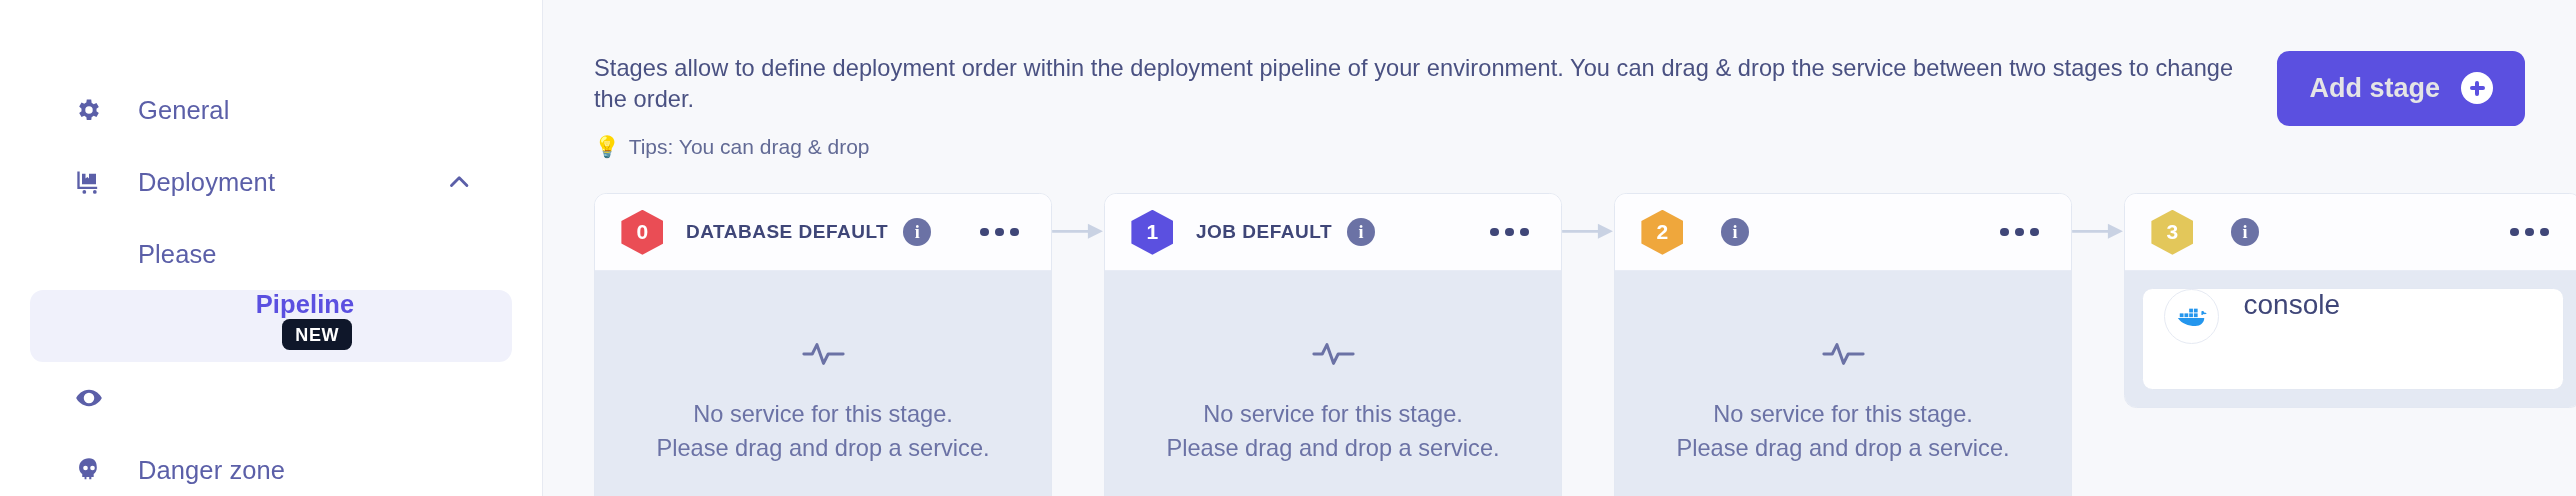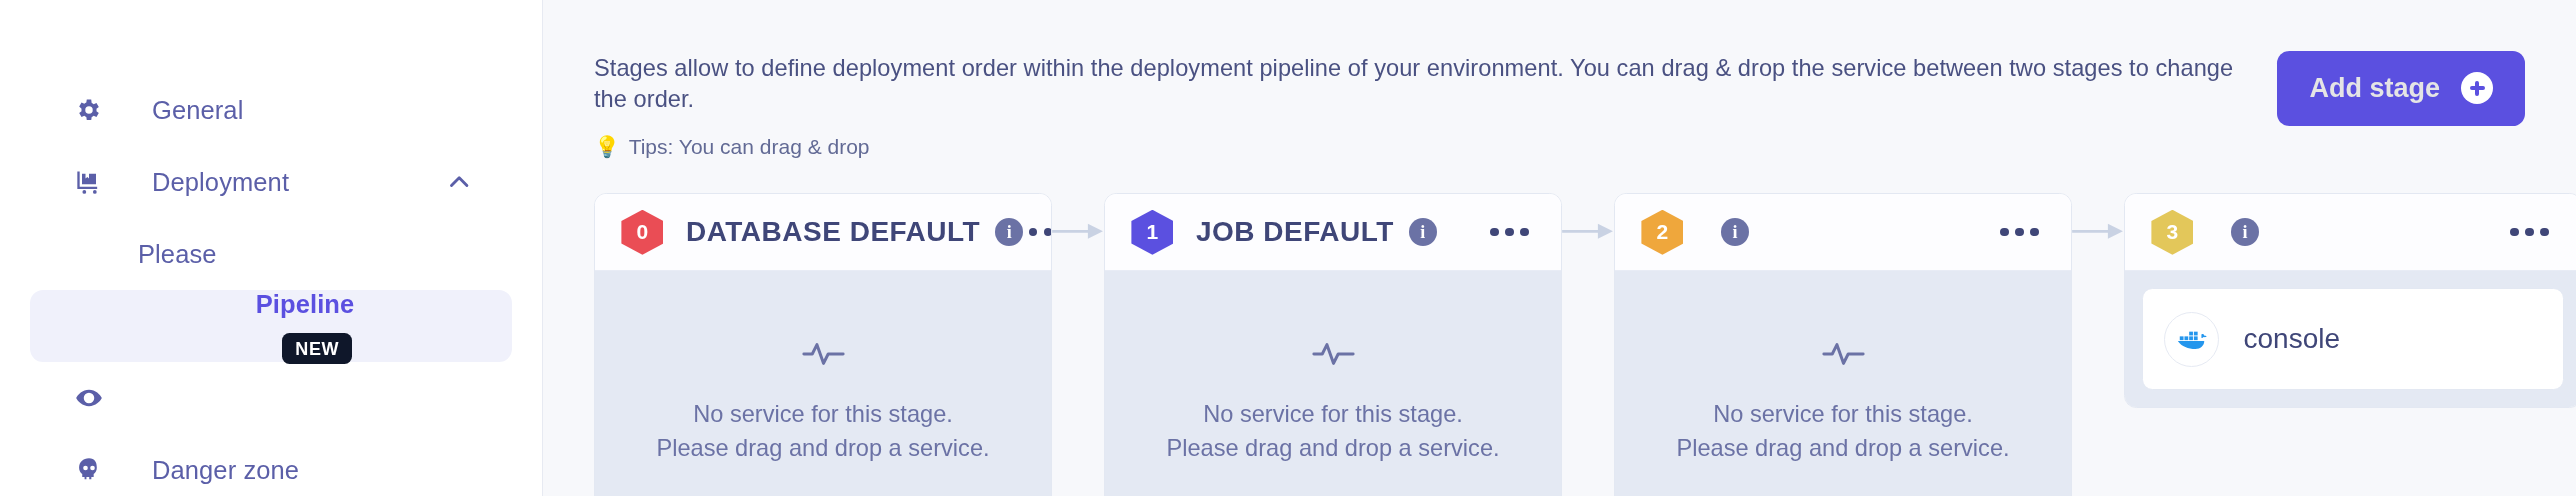"General" .nav-item { gap: 14px -> none }
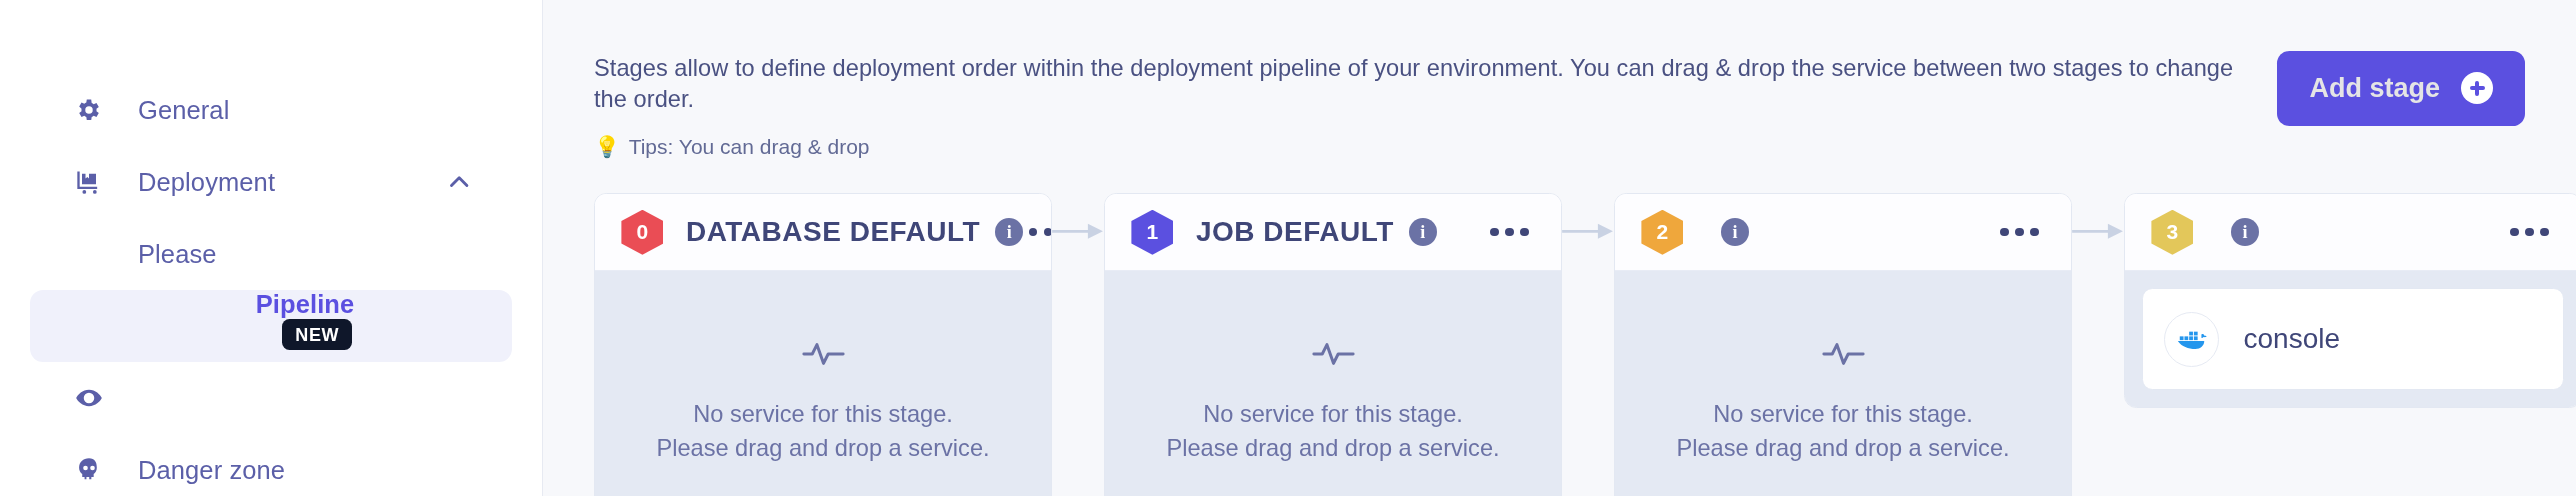"DATABASE DEFAULT" .stage-title { font-size: 28px -> 19px }
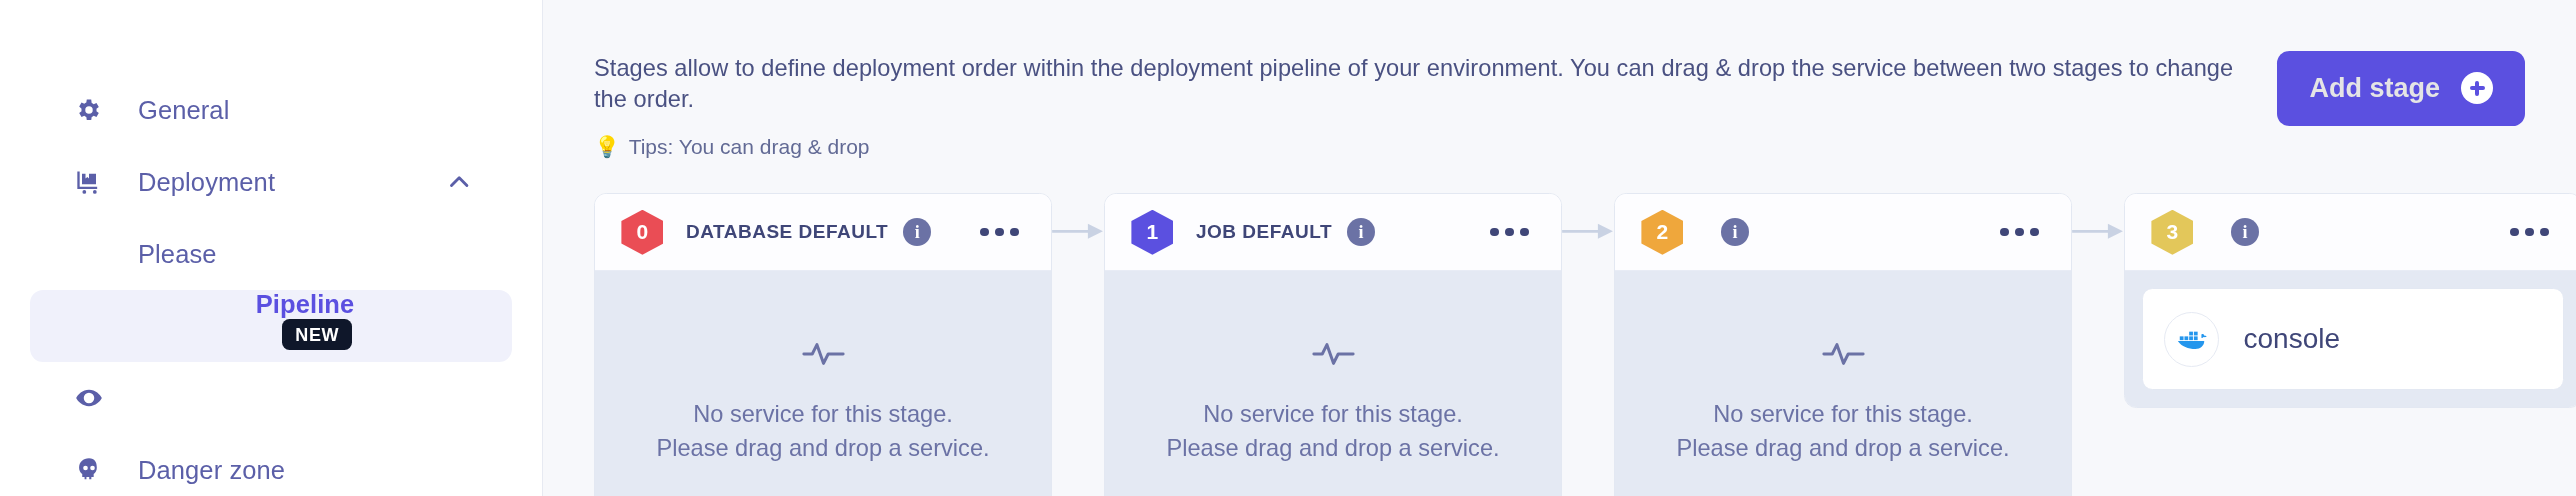"console" .service-card { align-items: center -> flex-start }
